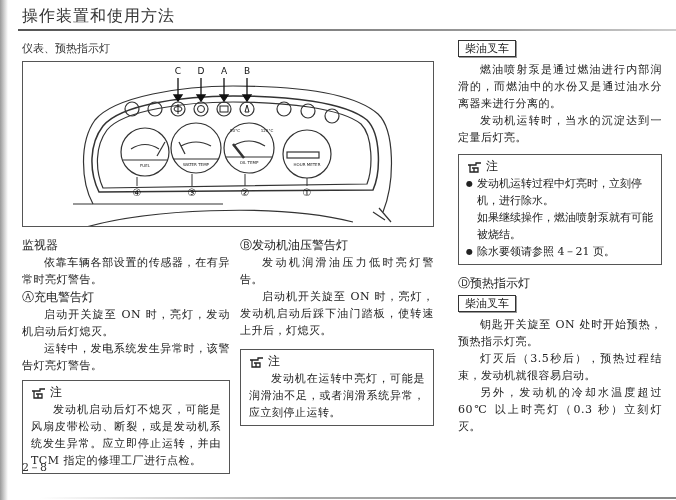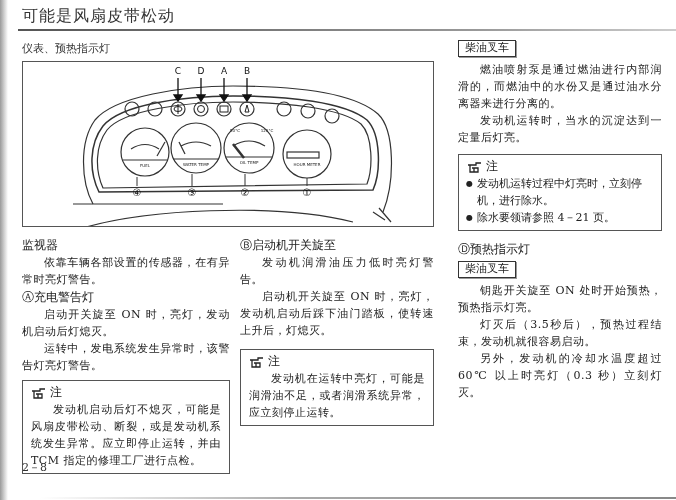"可能是风扇皮带松动" div.header-title { text: 可能是风扇皮带松动 -> 操作装置和使用方法 }
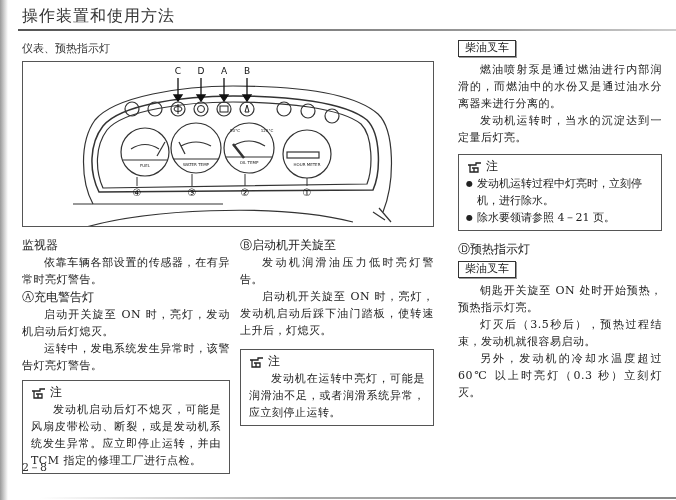"柴油叉车" .tag { font-family: Liberation Mono, monospace -> Liberation Sans, sans-serif }
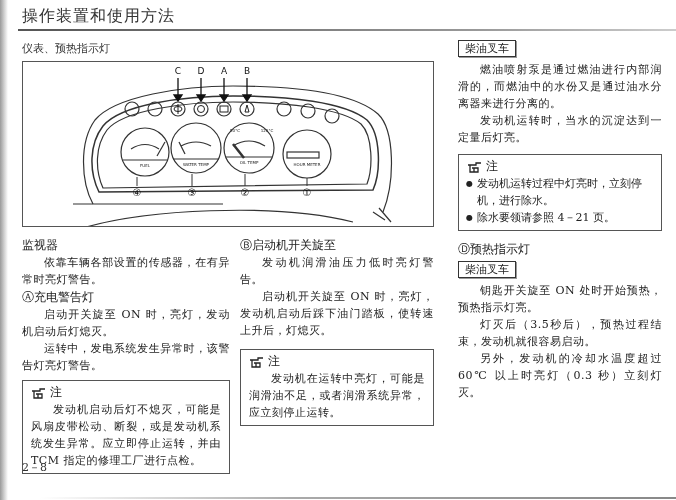"如果继续操作，燃油喷射泵就有可能被烧结。" div.indent-line { html: none -> <div>如果继续操作，燃油喷射泵就有可能被烧结。</div> }
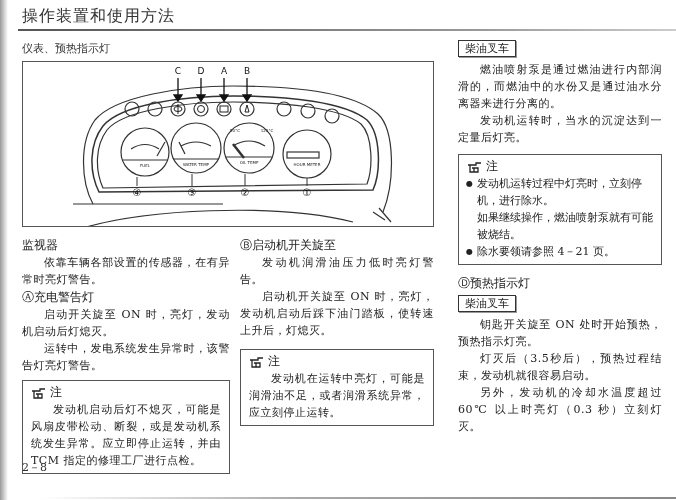"Ⓑ启动机开关旋至" div.h2 { text: 启动机开关旋至 -> 发动机油压警告灯 }
